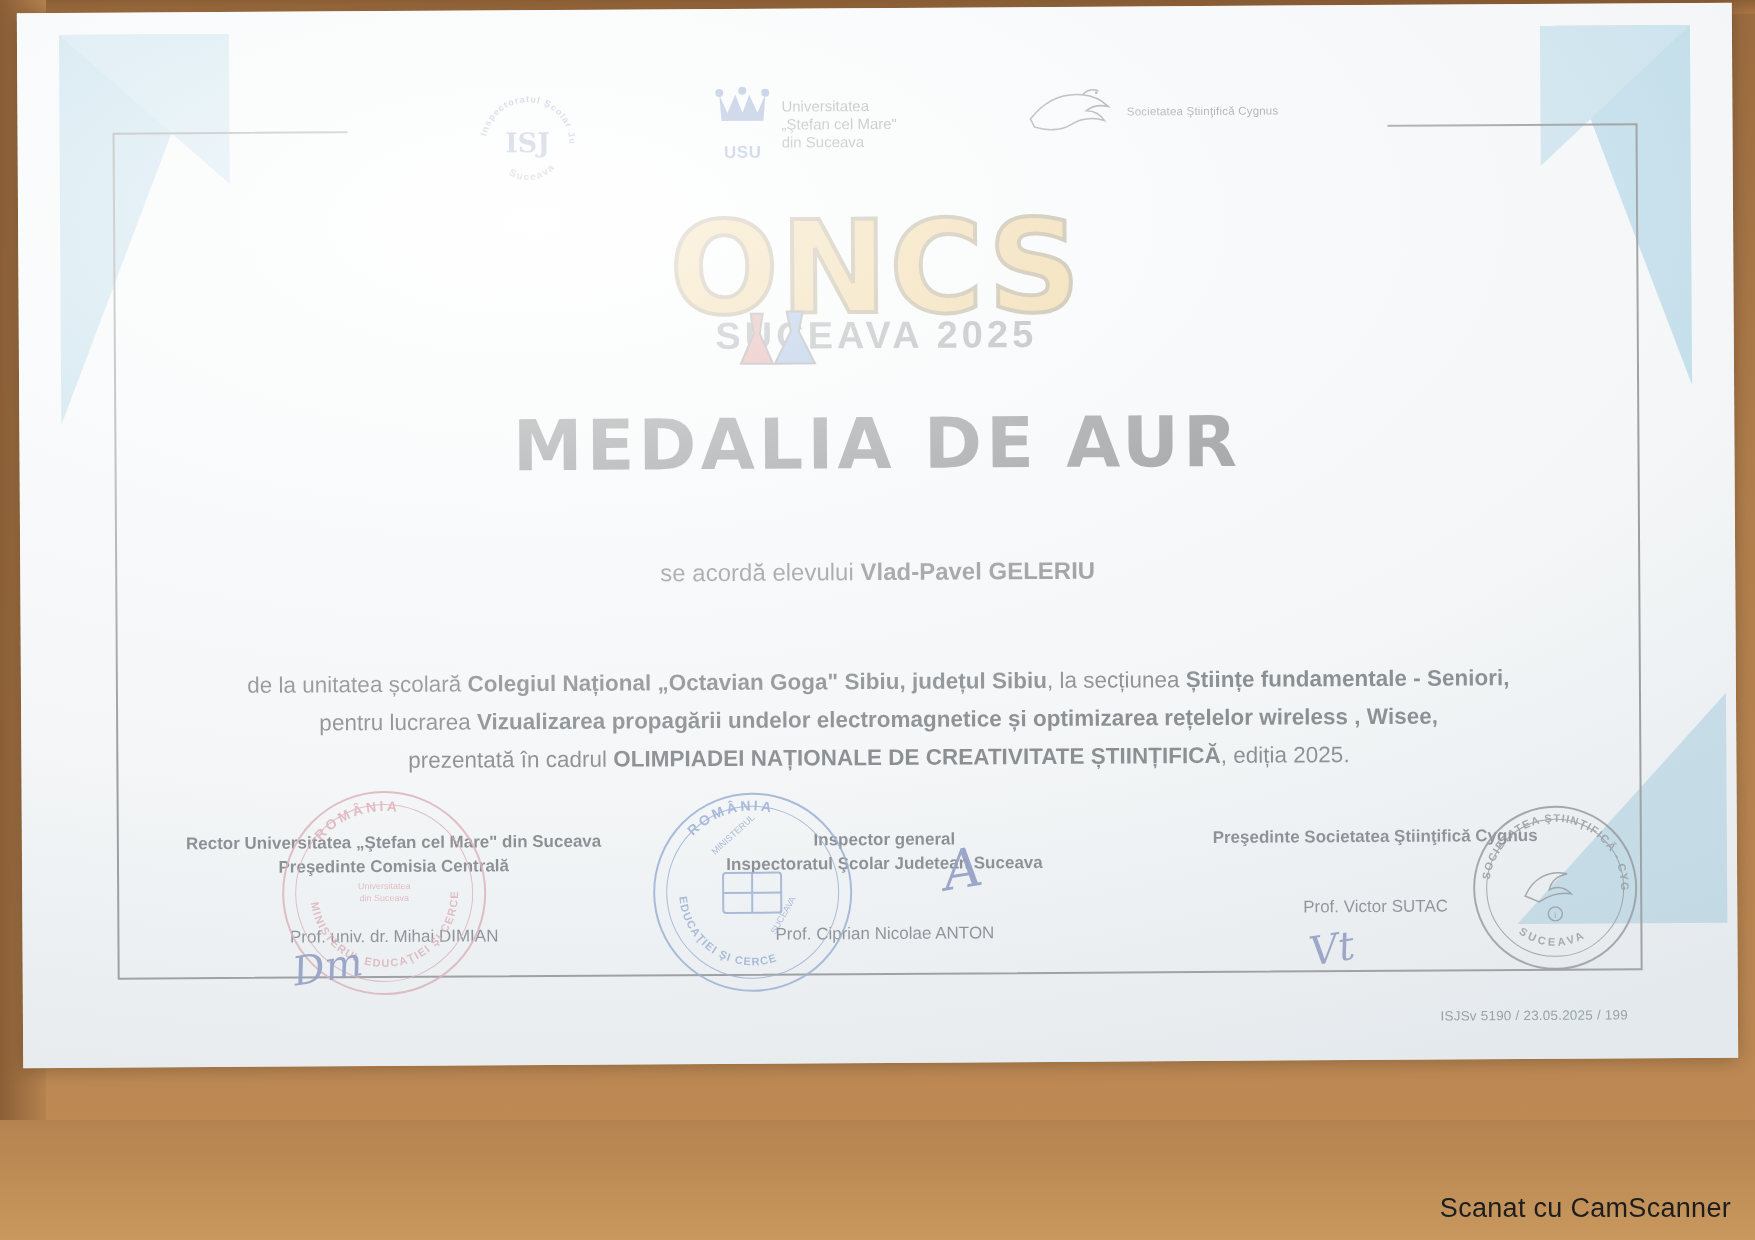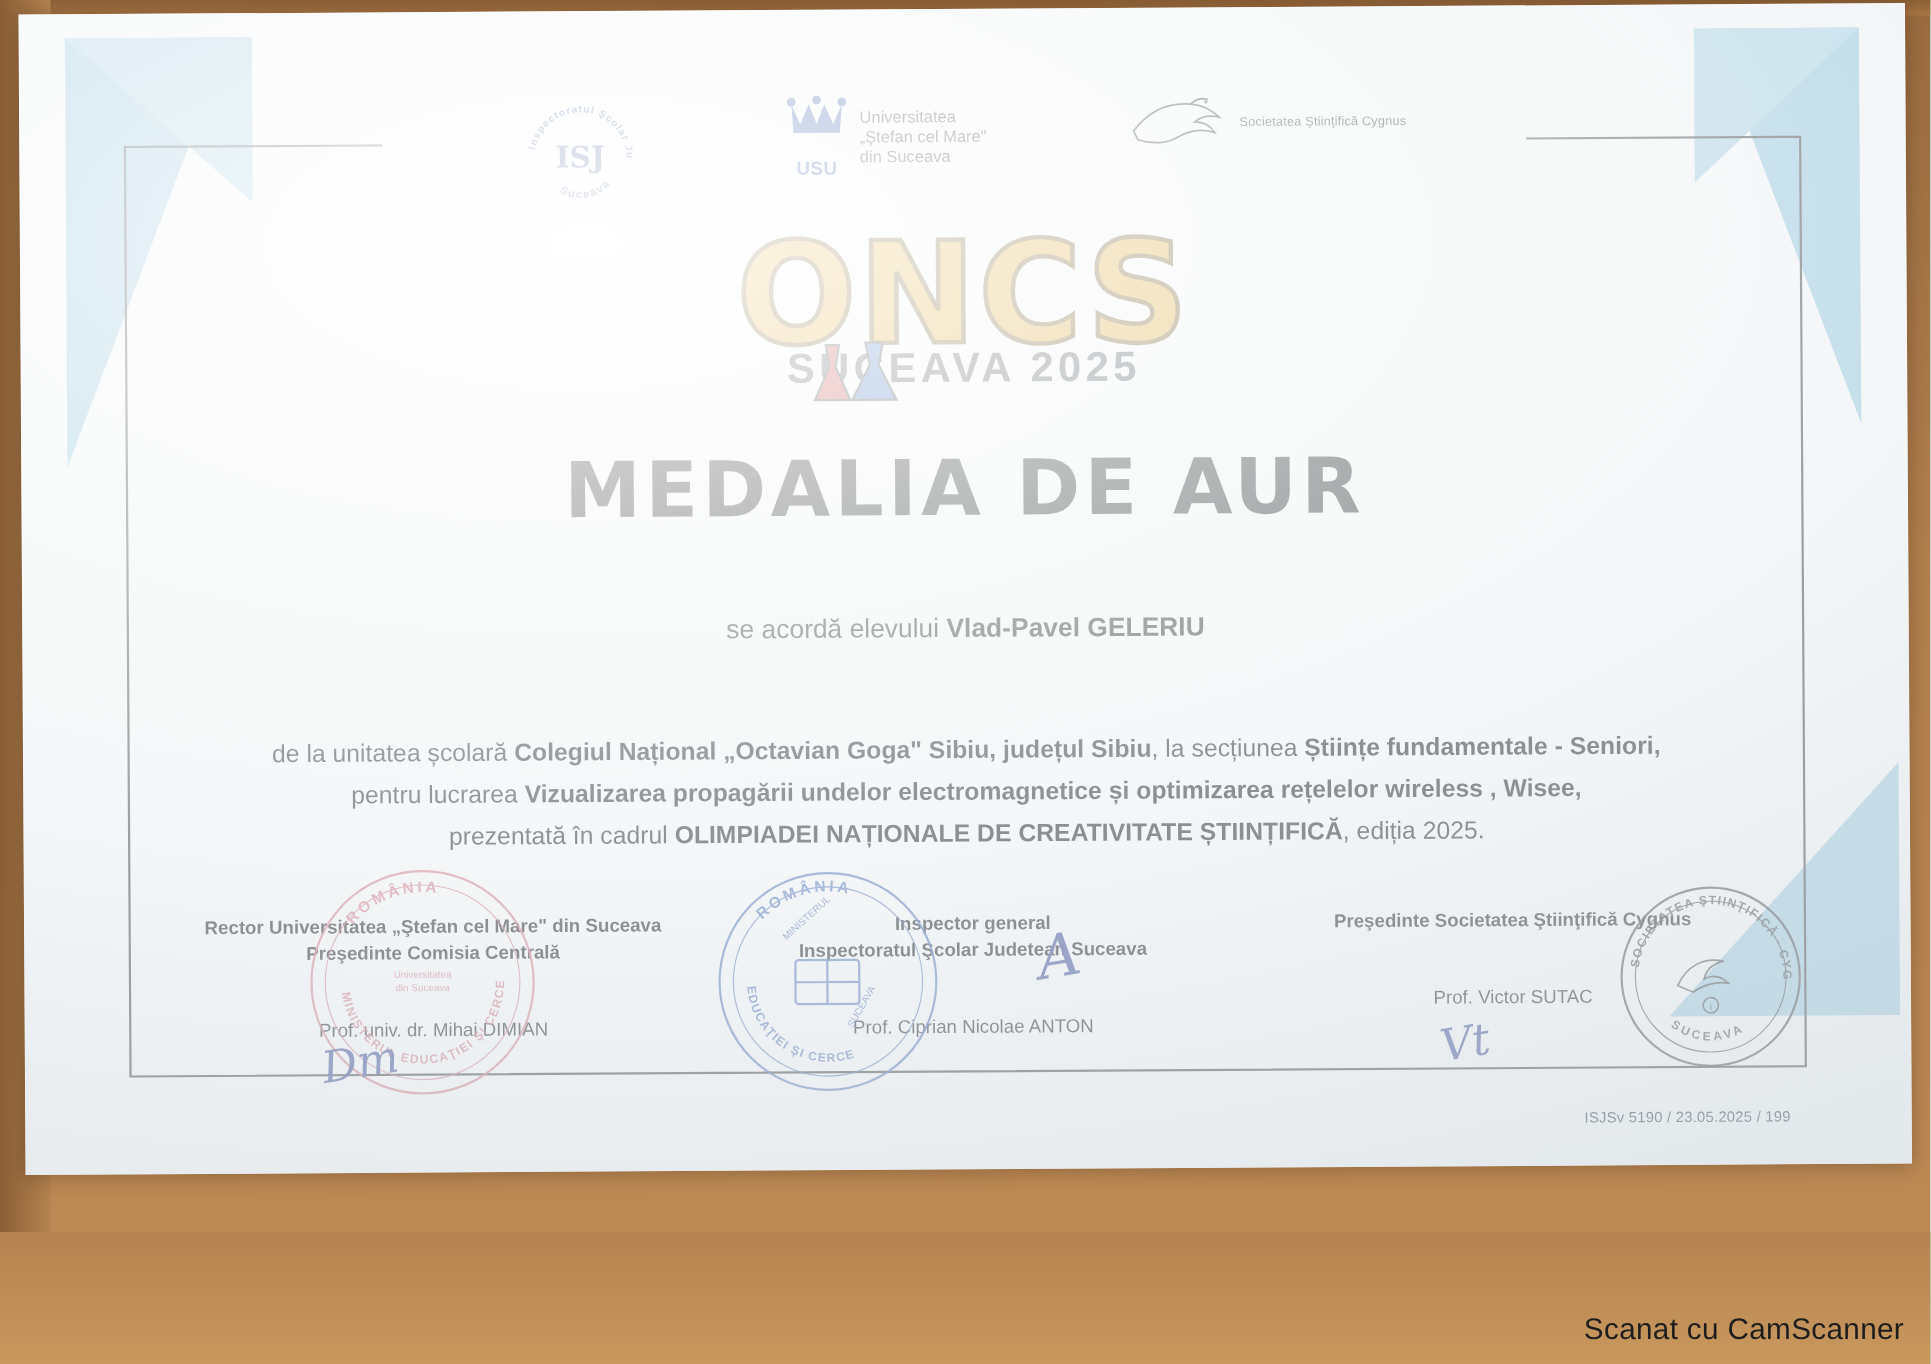"Scanat cu CamScanner" .scan-root { background: #14b8a6 -> #e5e5e5 }
